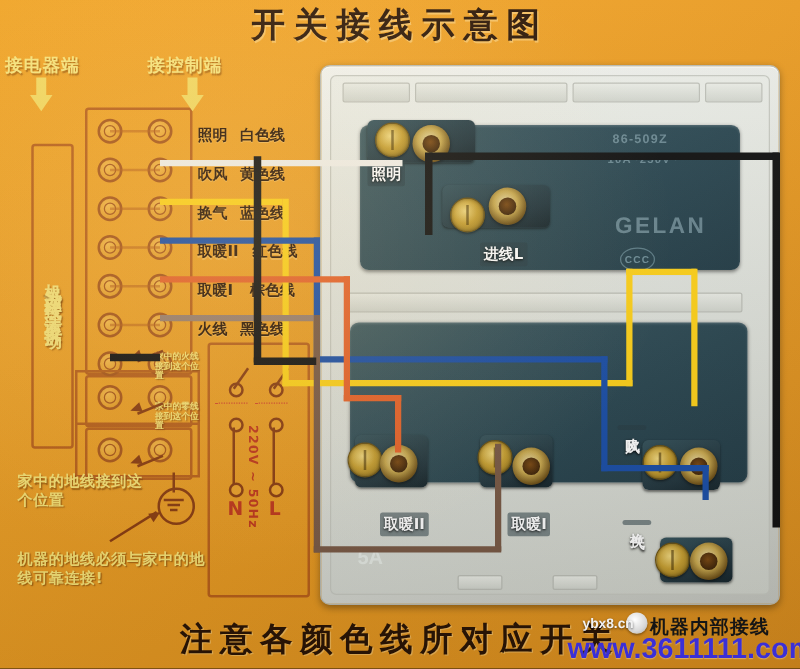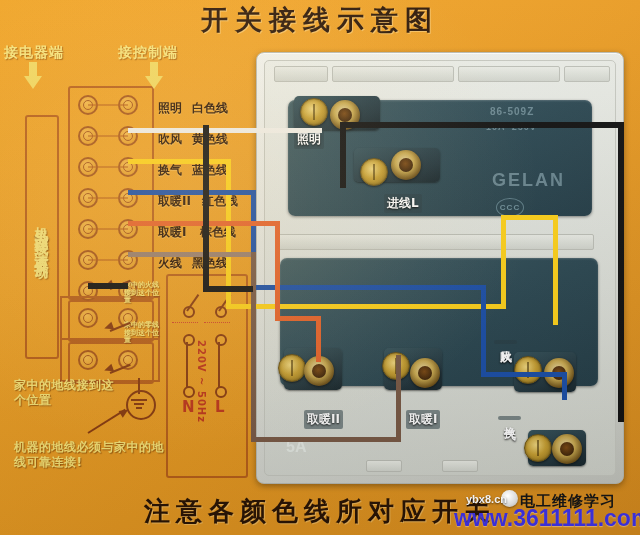"电工维修学习" div.wm-cn { text: 电工维修学习 -> 机器内部接线 }
